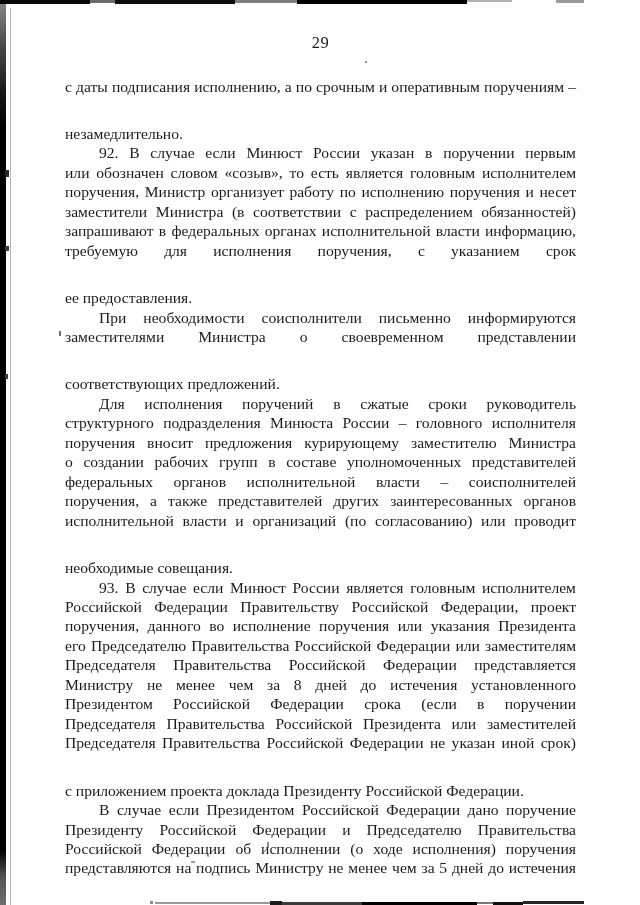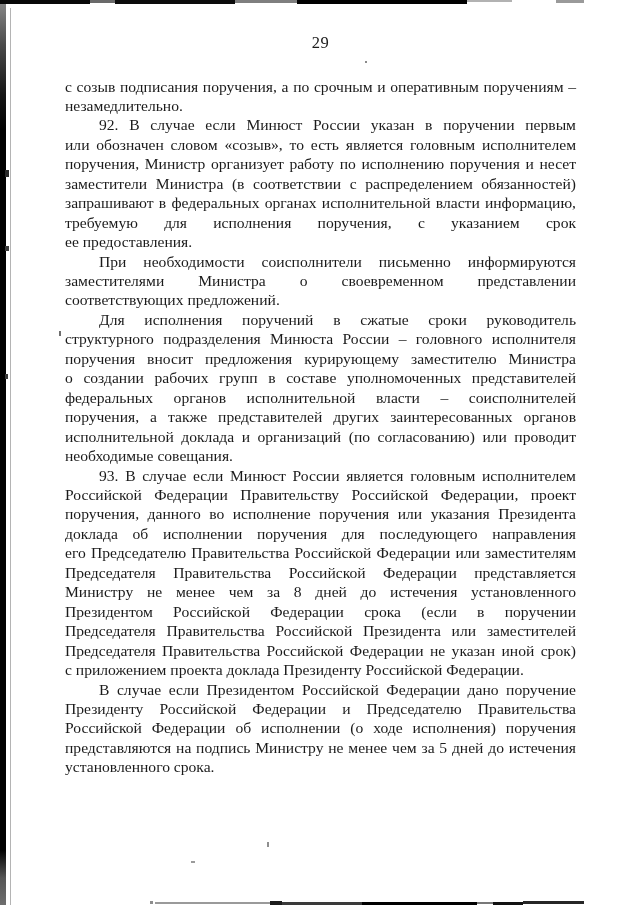"с созыв подписания поручения, а" div.line { text: созыв подписания поручения -> даты подписания исполнению }
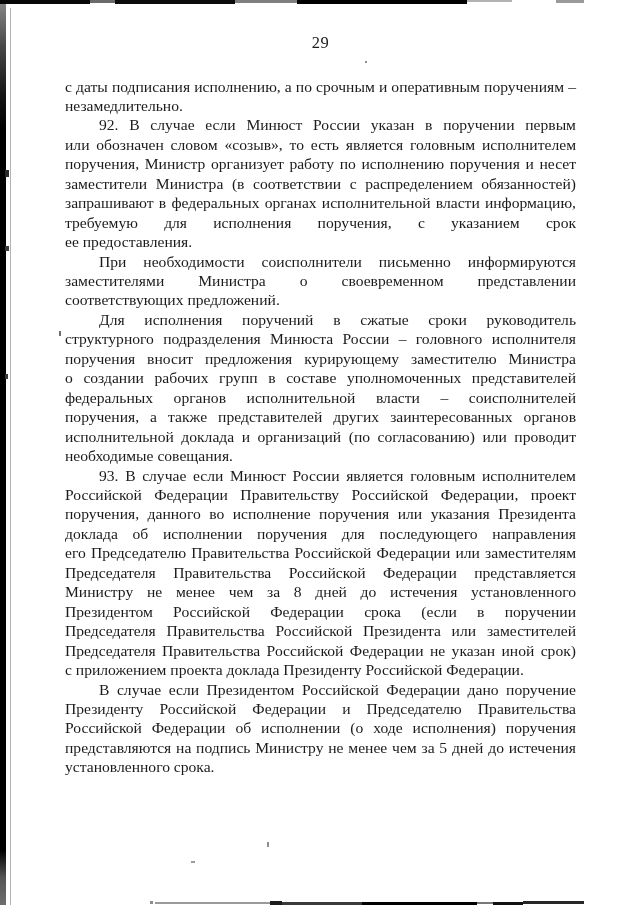"незамедлительно." .line.last { margin-top: none -> 28px }
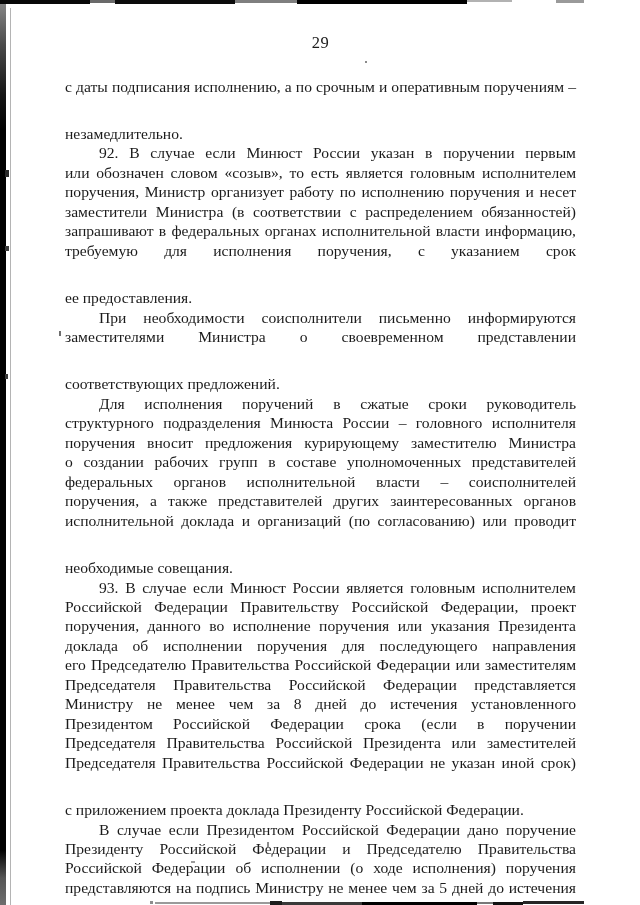"исполнительной доклада и организаций (по" div.line { text: доклада -> власти }
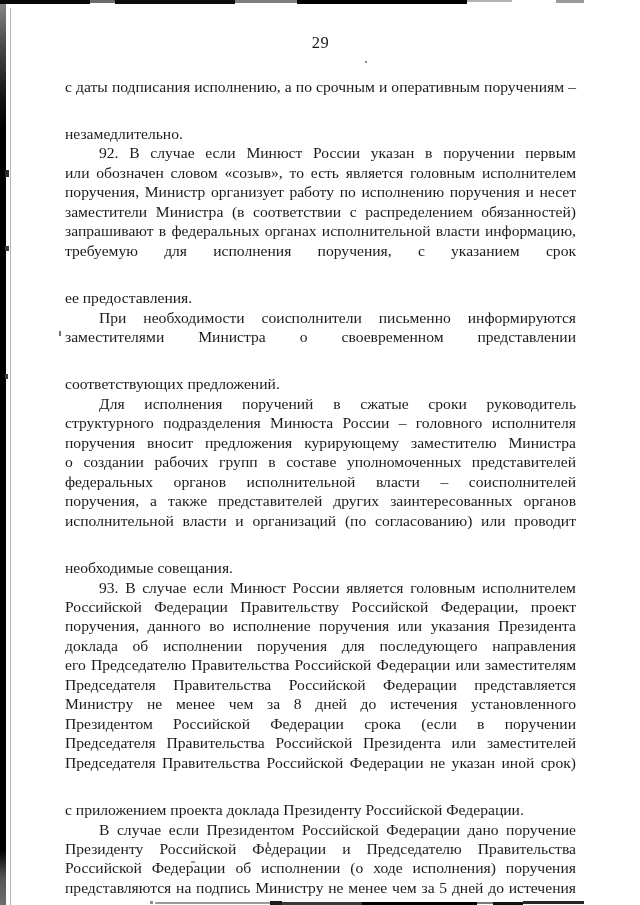"доклада об исполнении поручения для" div.line { html: <div>доклада об исполнении поручения для последующего направления</div> -> none }
